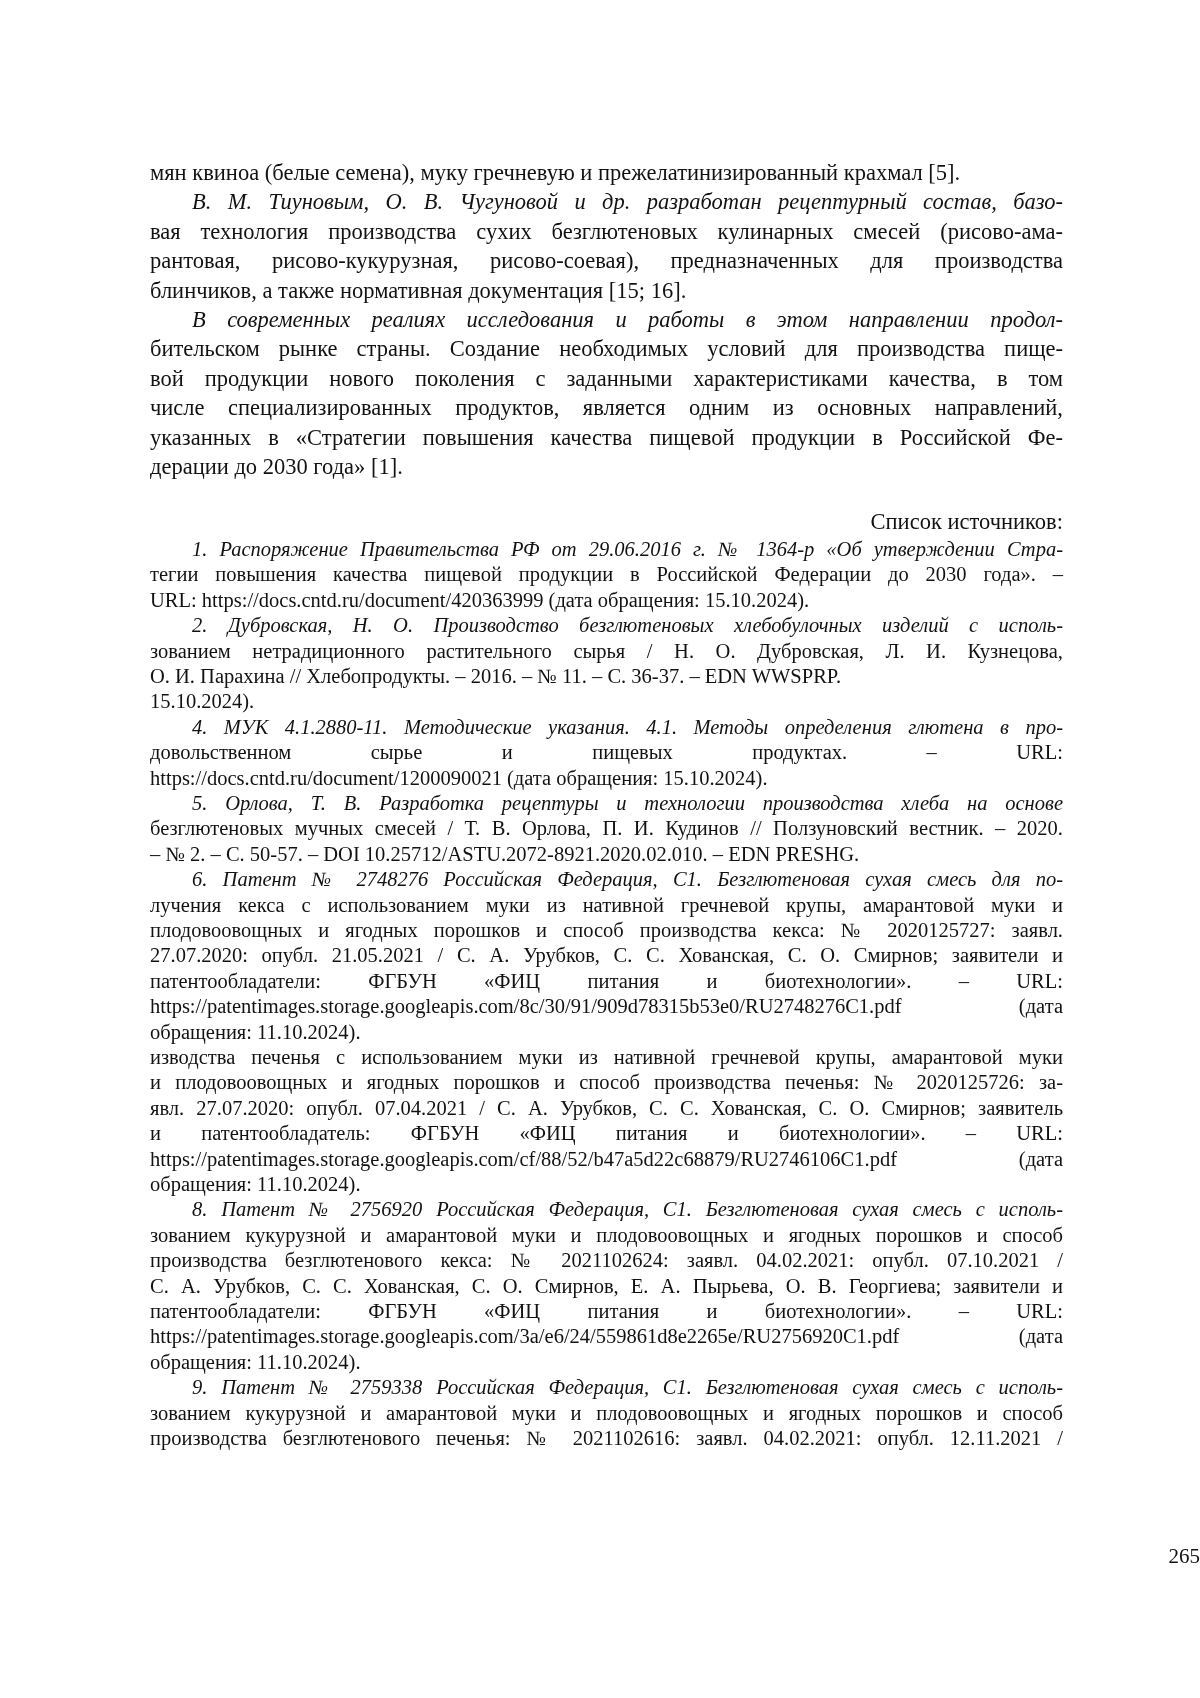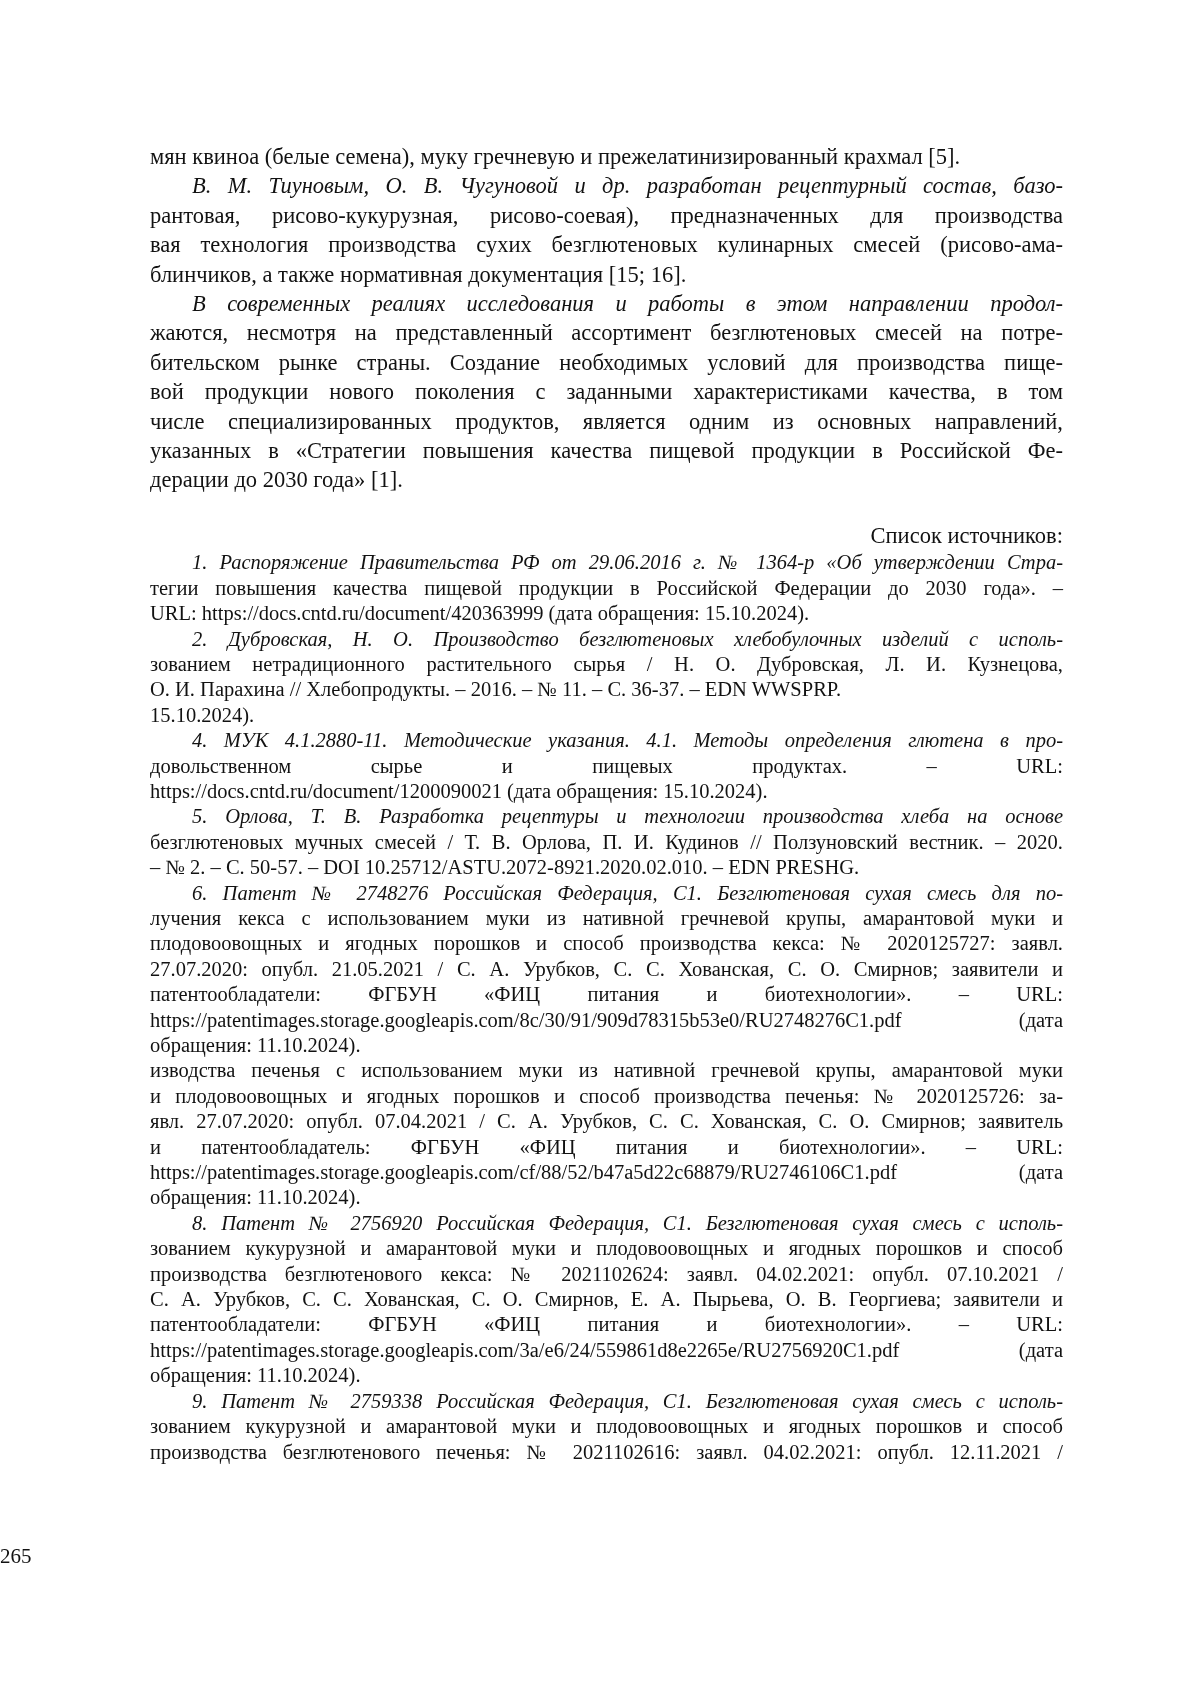"мян квиноа (белые семена), муку" .content { top: 142px -> 158px }
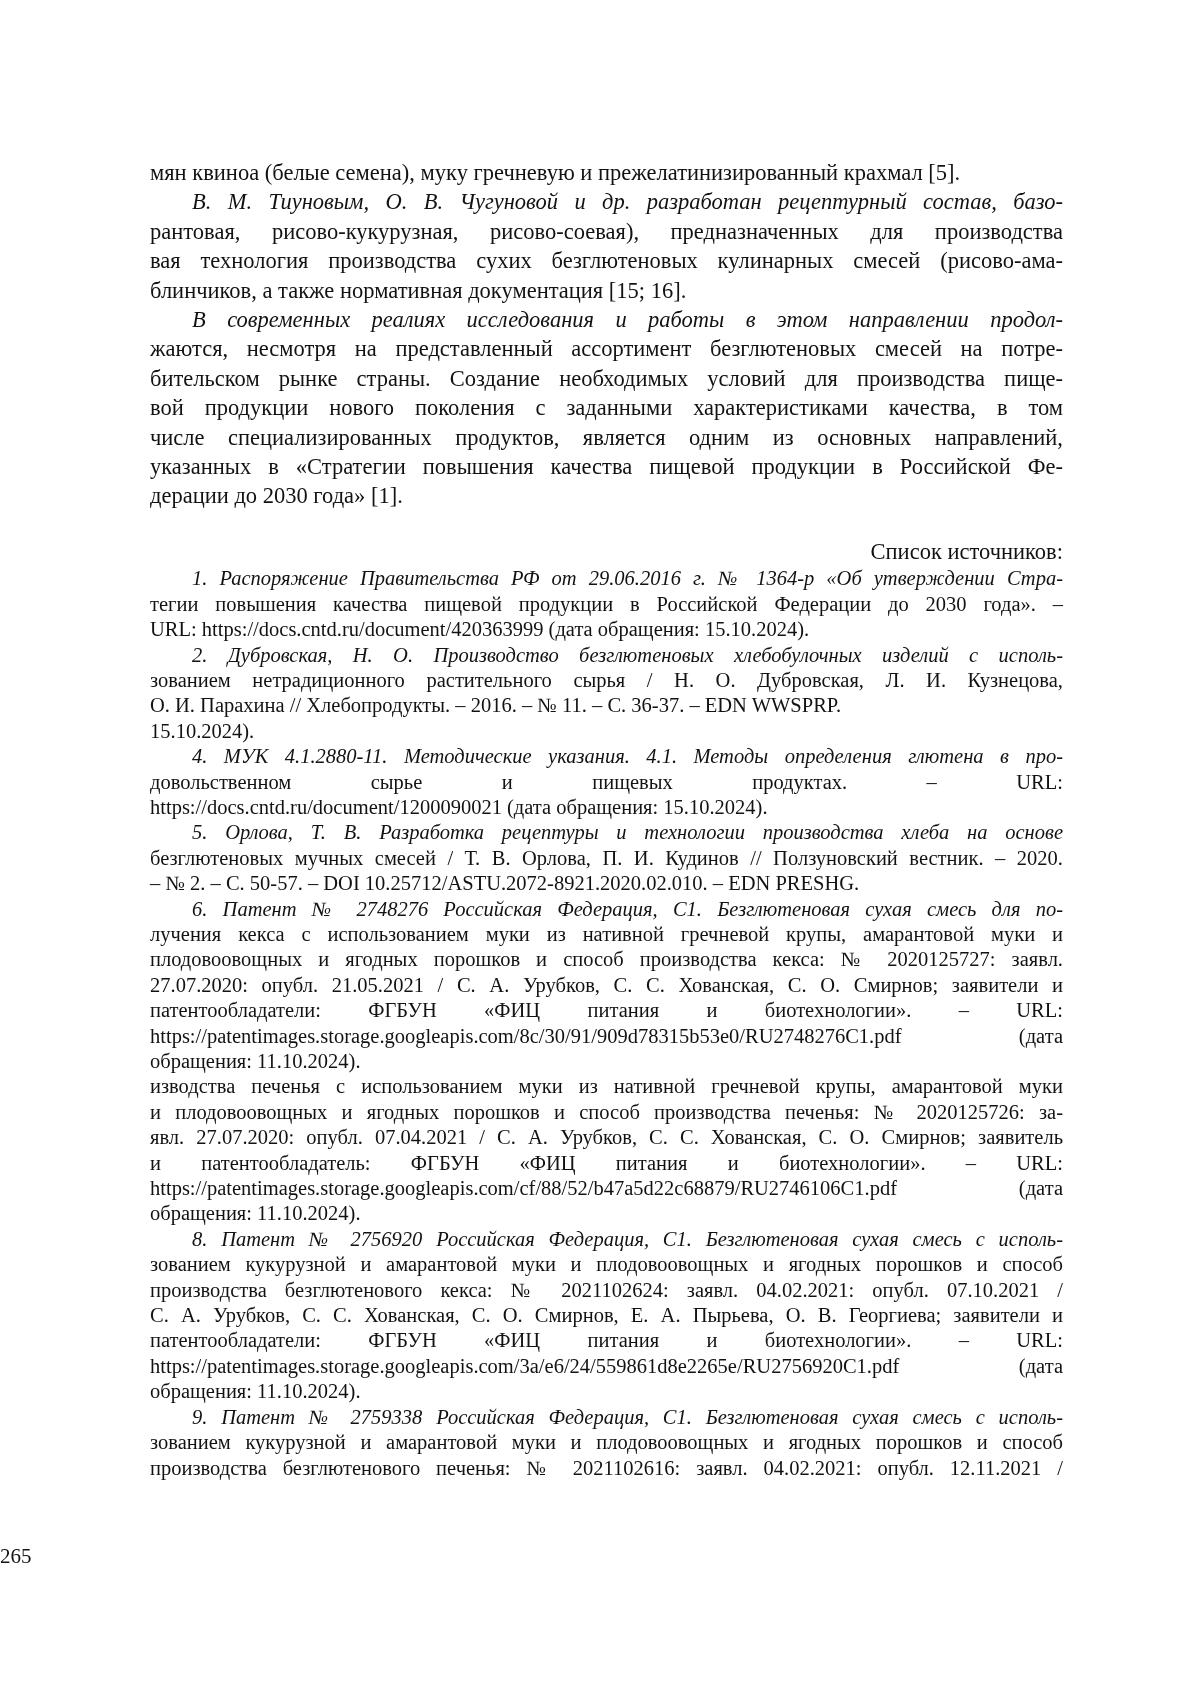"рантовая, рисово-кукурузная," div.jline { order: before "вая технология производства сухих" -> after "вая технология производства сухих" }
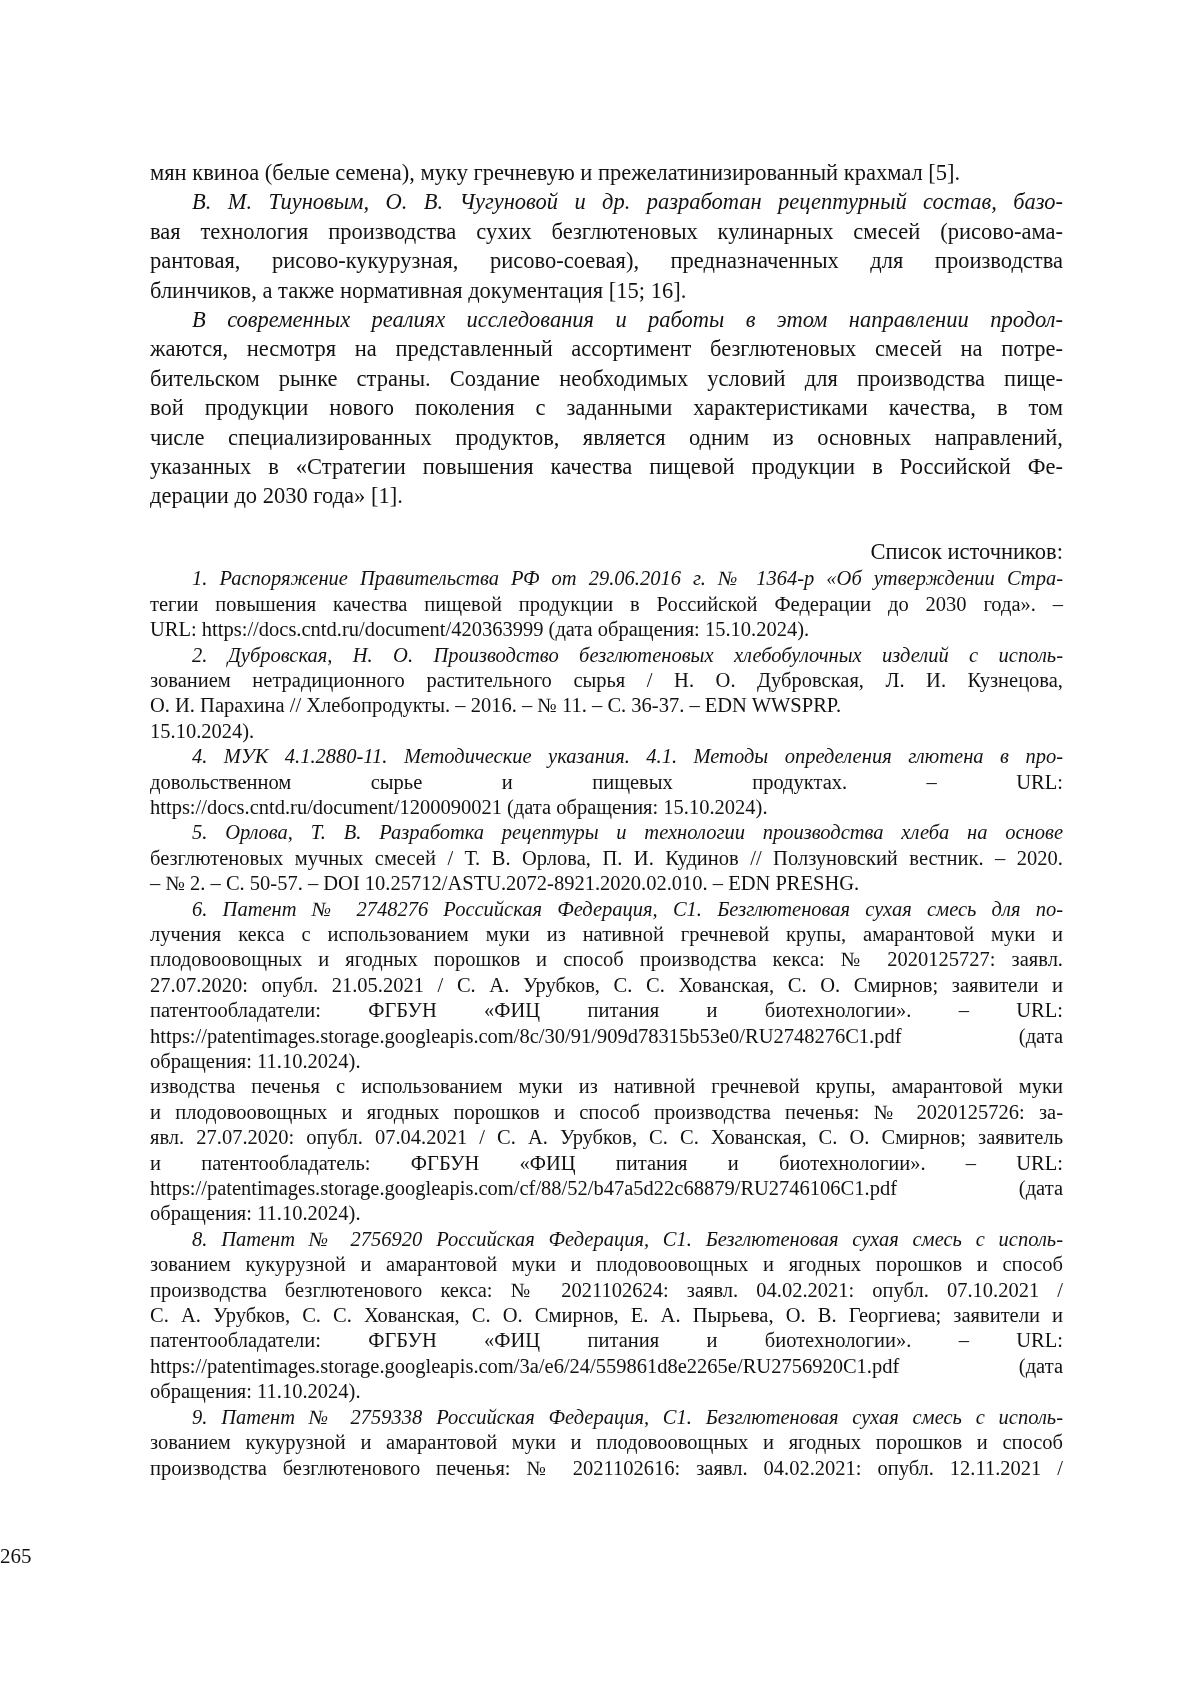"жаются, несмотря на представленный" div.jline { html: <div>жаются, несмотря на представленный ассортимент безглютеновых смесей на потре-</div> -> none }
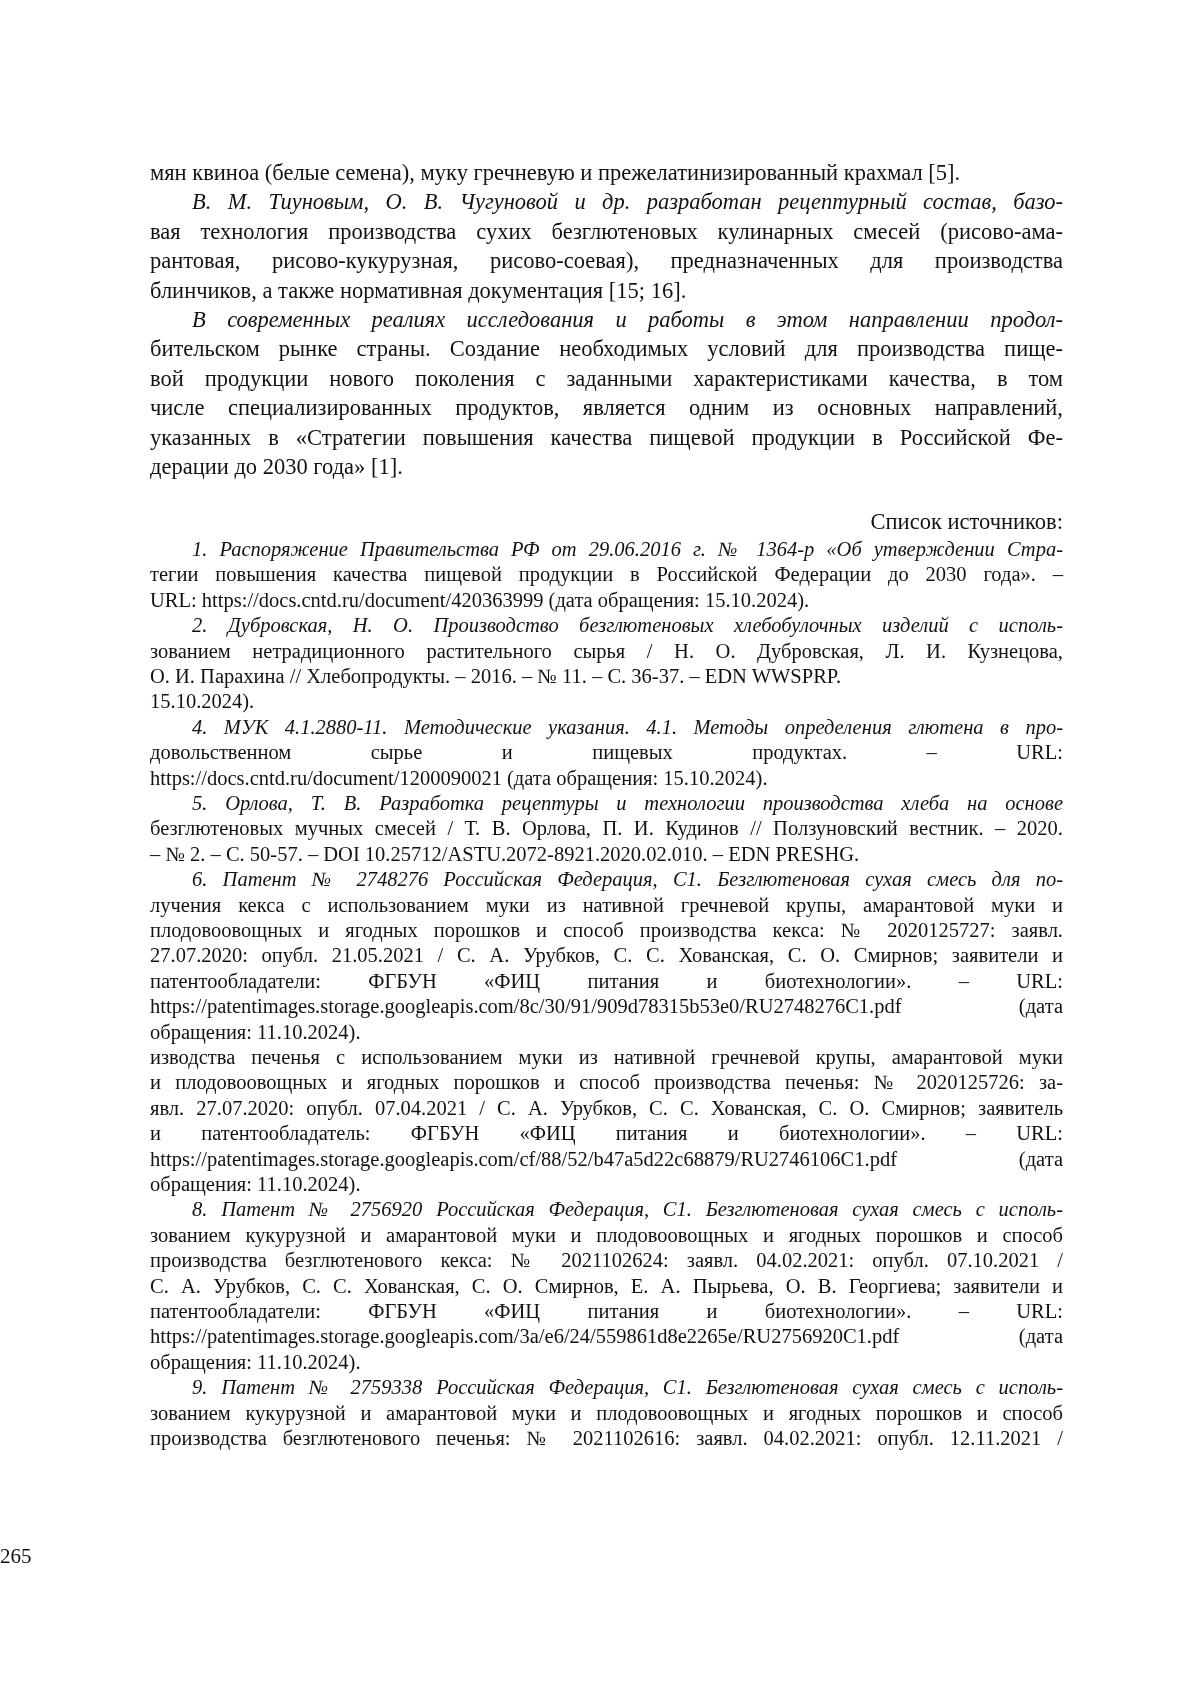"265" .footer { text-align: left -> right }
